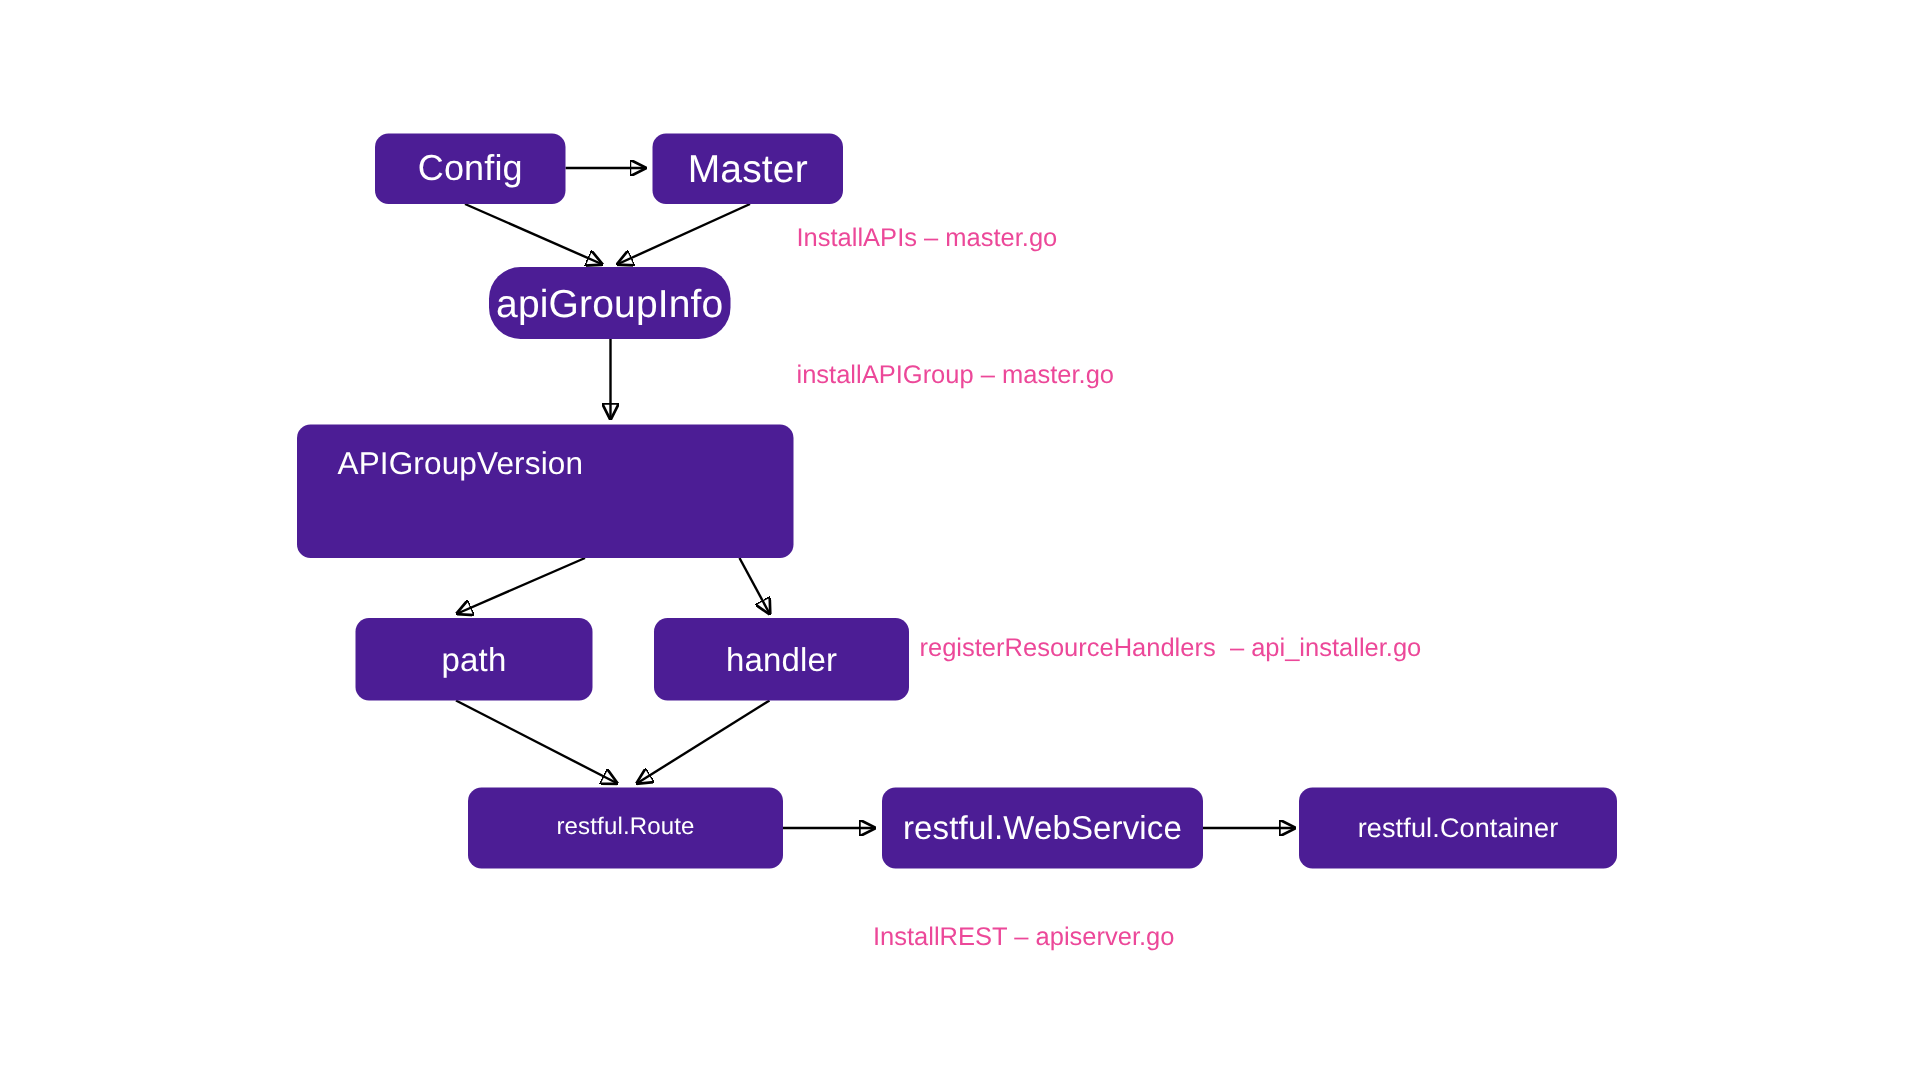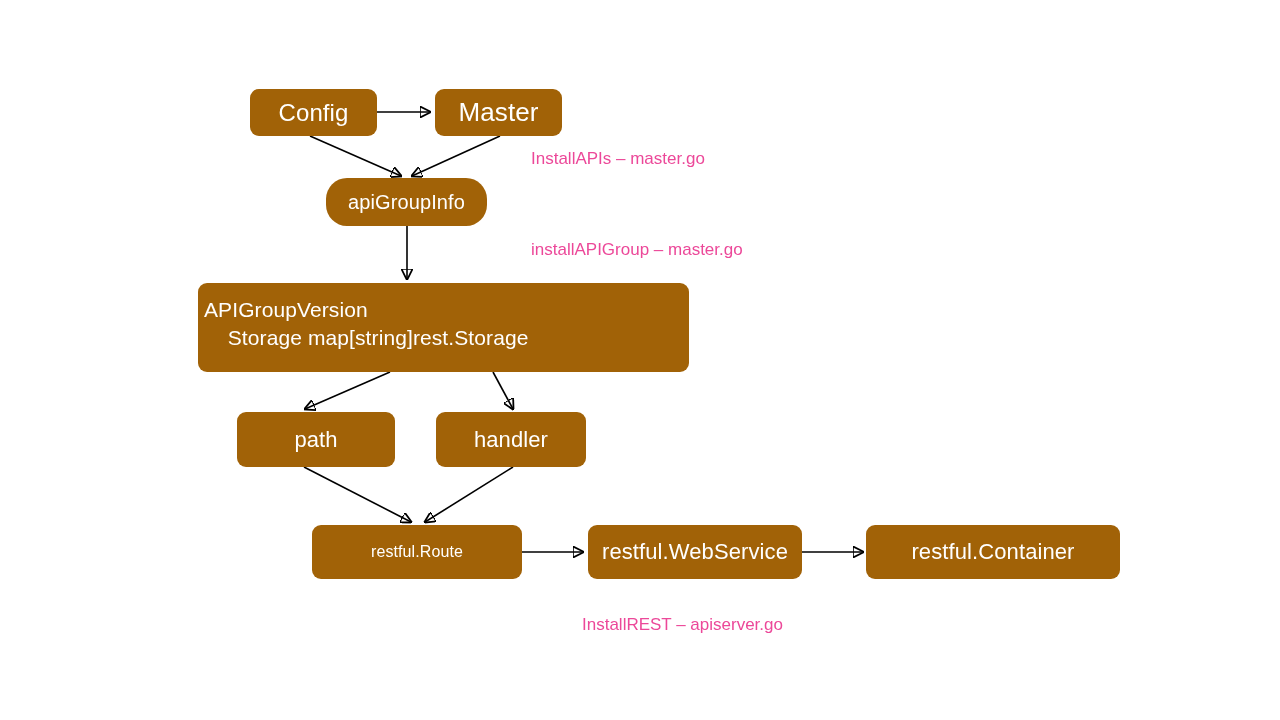"Config" .node { background: #a16207 -> #4c1d95 }
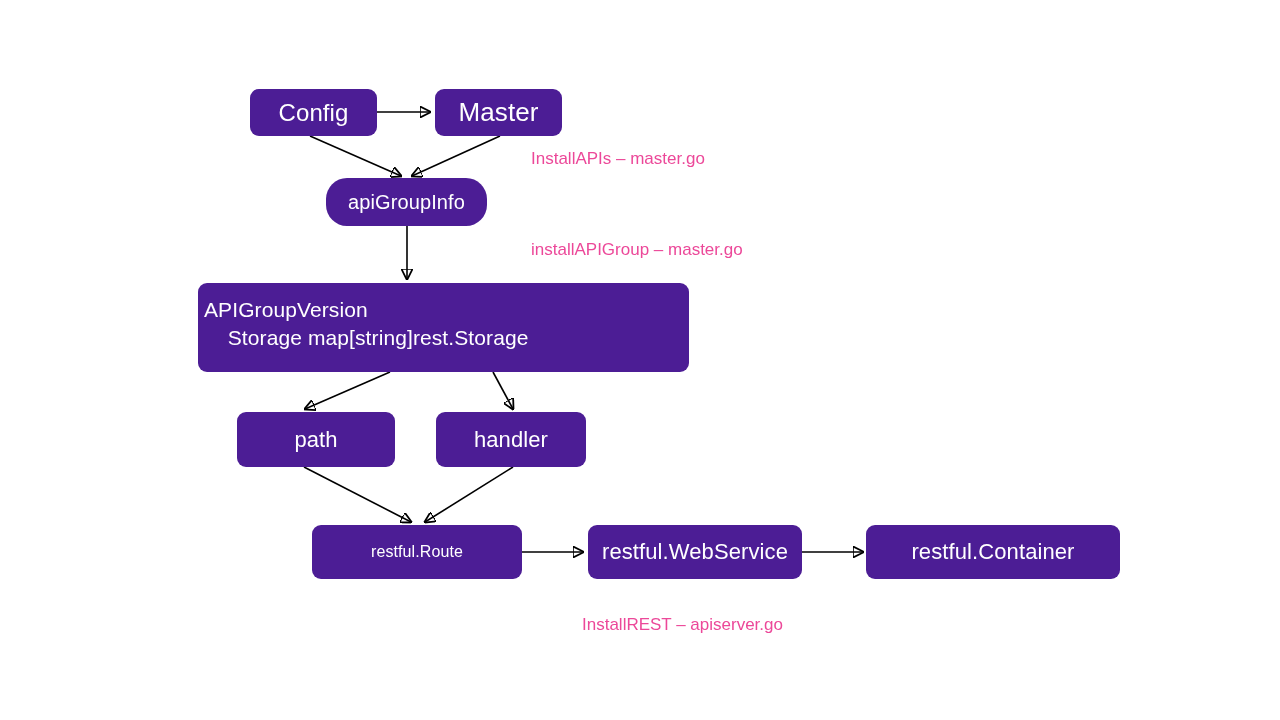"apiGroupInfo" div.node { font-size: 20px -> 26px }
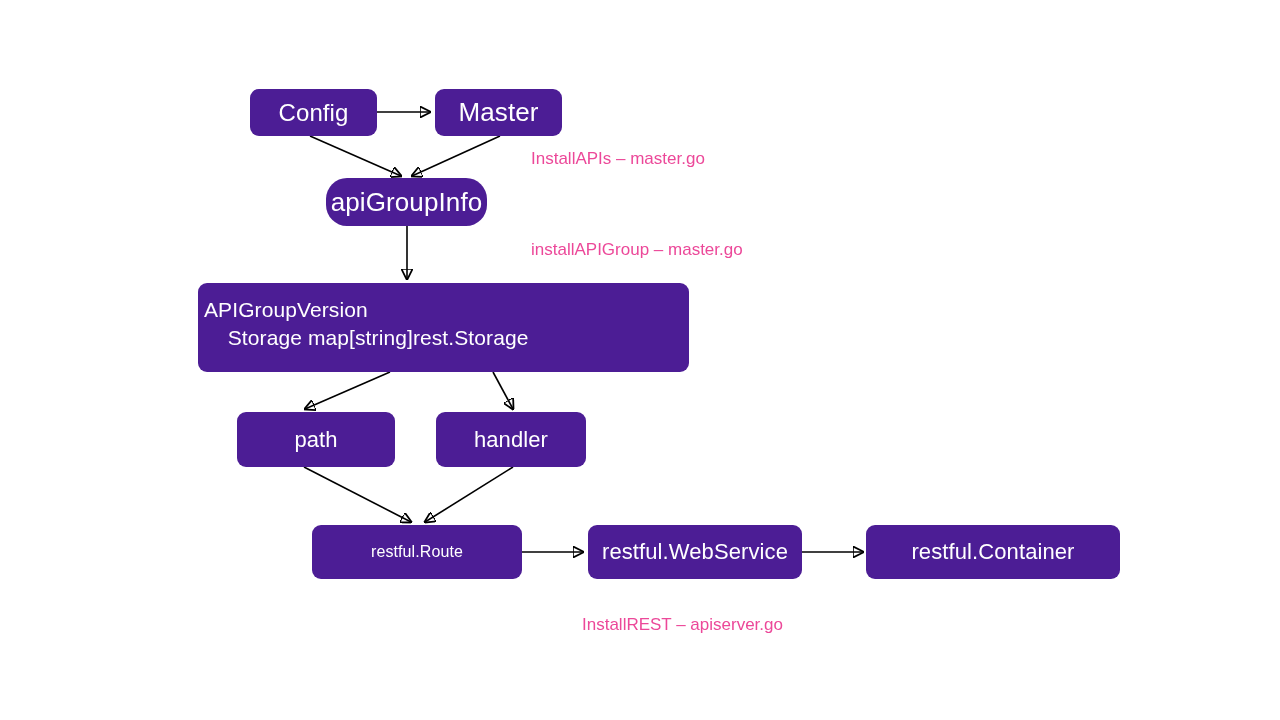"APIGroupVersion" div.node { padding: 14px 0 0 6px -> 14px 0 0 27px; width: 491px -> 331px }
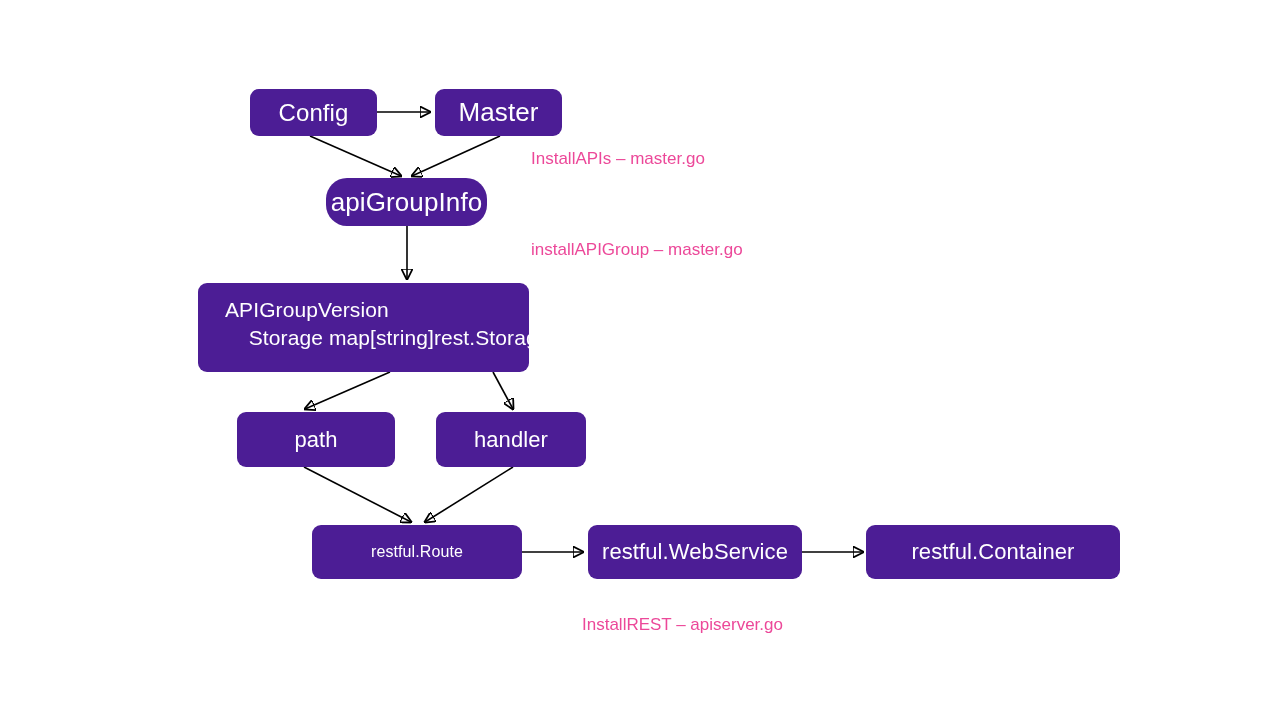"Storage map[string]rest.Storage" span { html: <span> Storage map[string]rest.Storage</span> -> none }
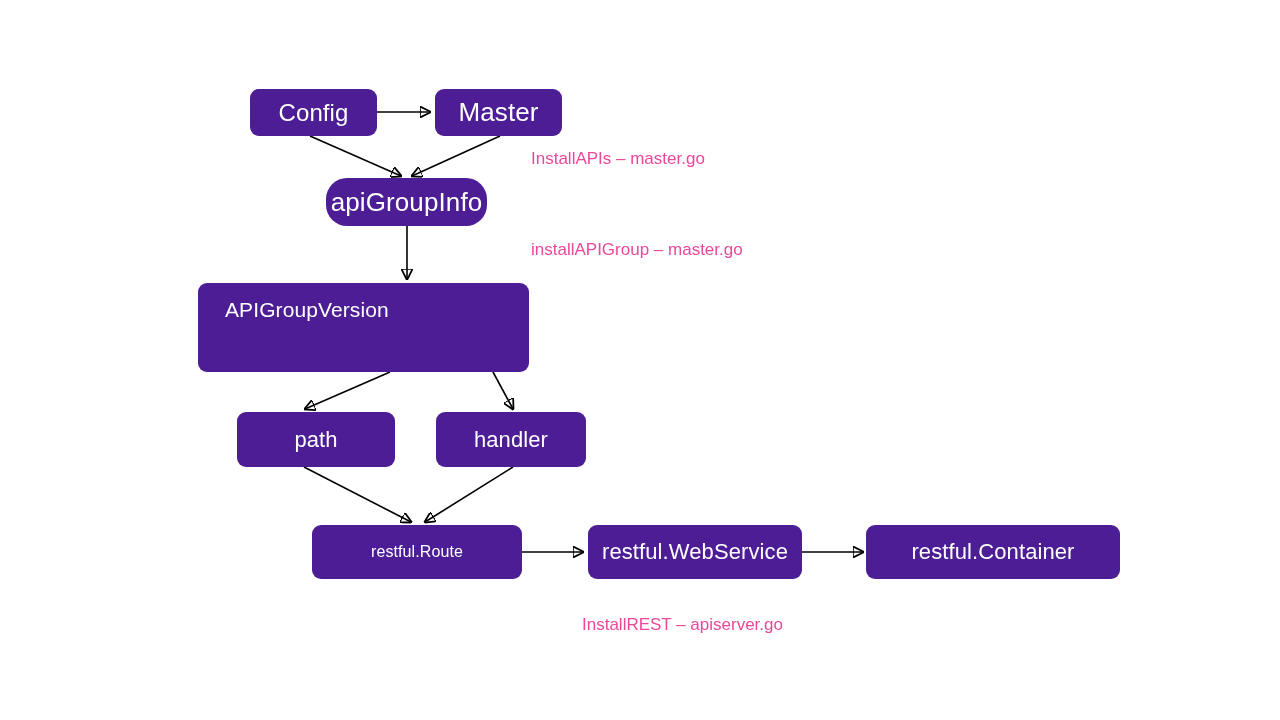"handler" div.node { width: 150px -> 170px }
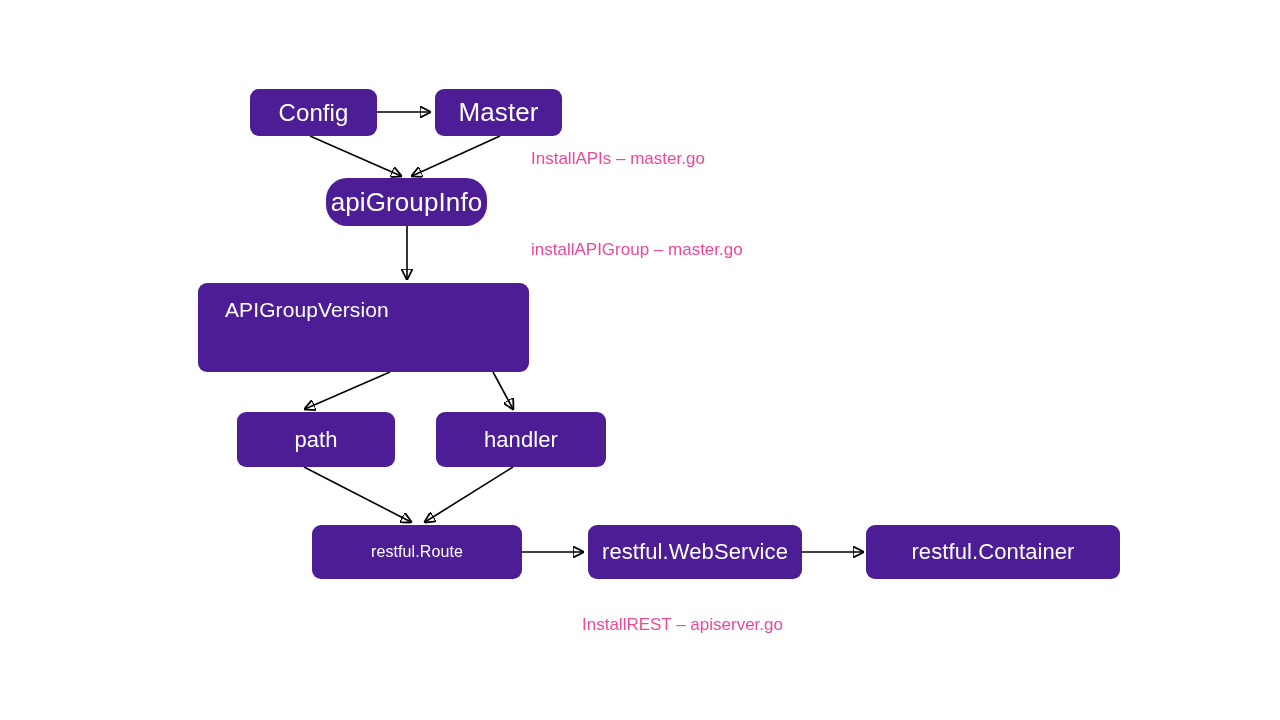"registerResourceHandlers –" div.caption { html: none -> <div>registerResourceHandlers – api_installer.go</div> }
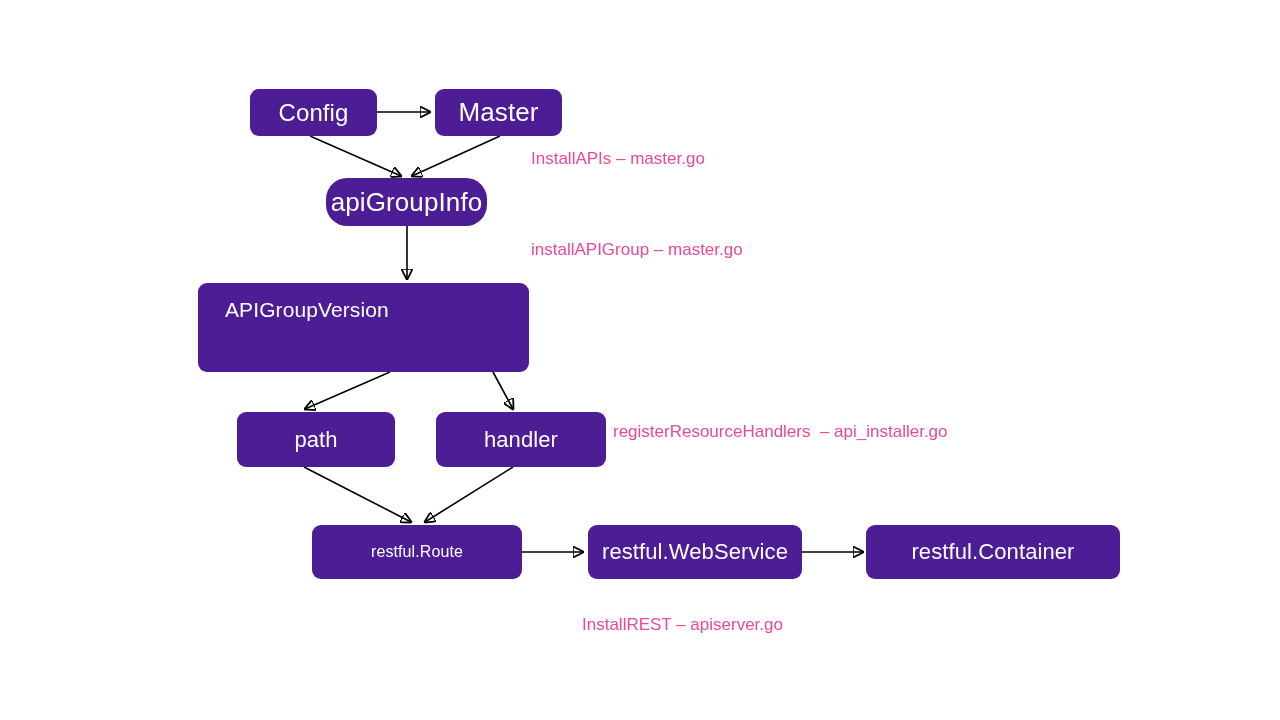"restful.Container" div.node { font-size: 22px -> 18px; width: 254px -> 212px }
